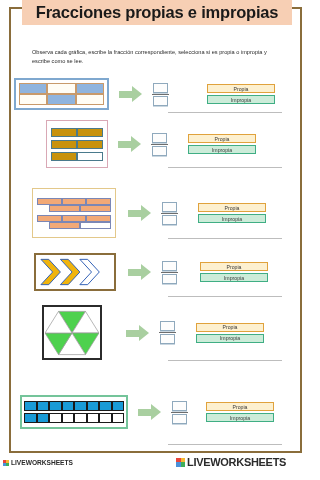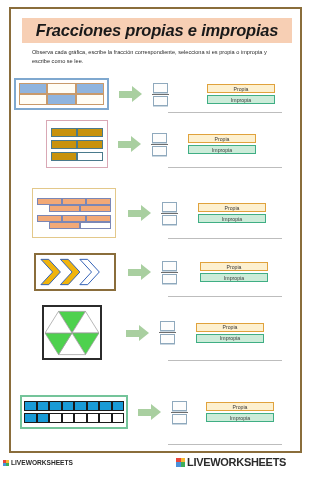"Fracciones propias e impropias" .title-band { font-style: italic -> none; top: 18px -> 0 }
